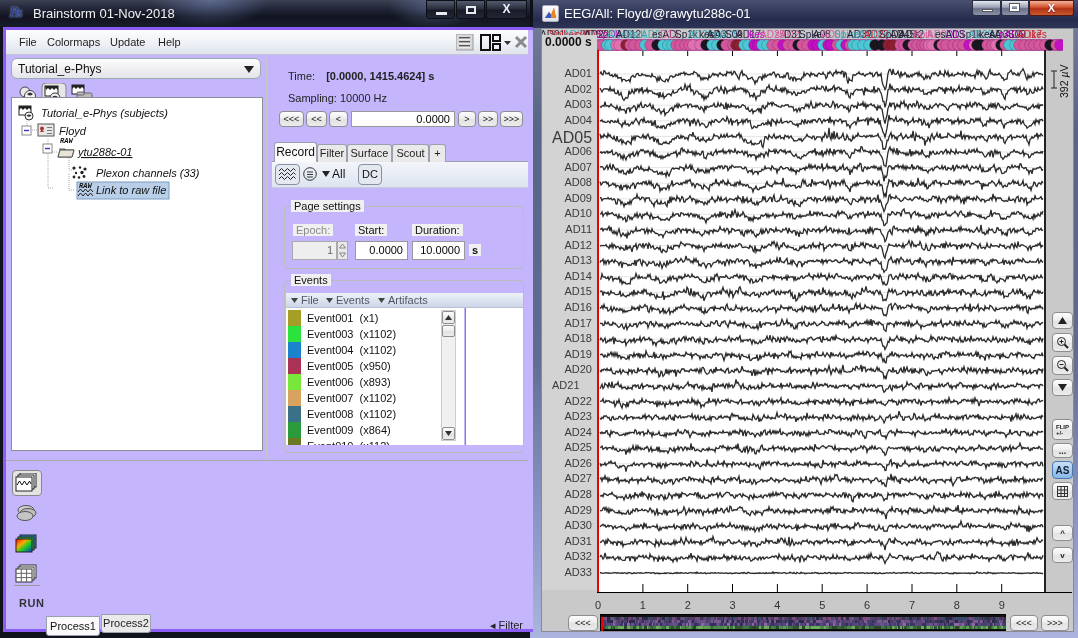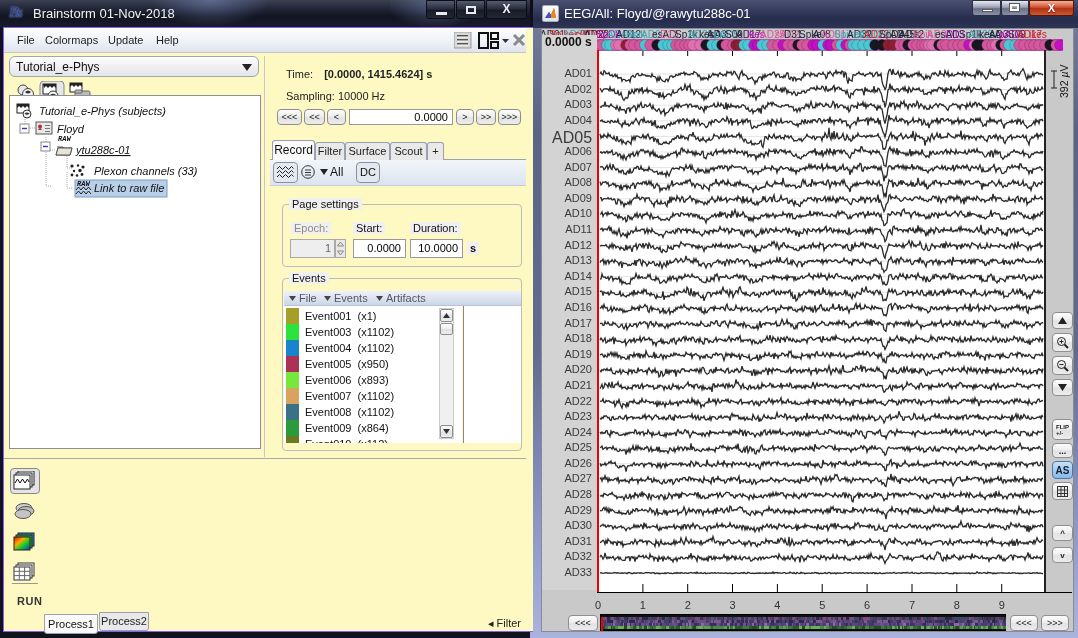"File" div.abs { background: #fef9c3 -> #c4b5fd; border: 1px solid #8b5cf6 -> 3px solid #8b5cf6 }
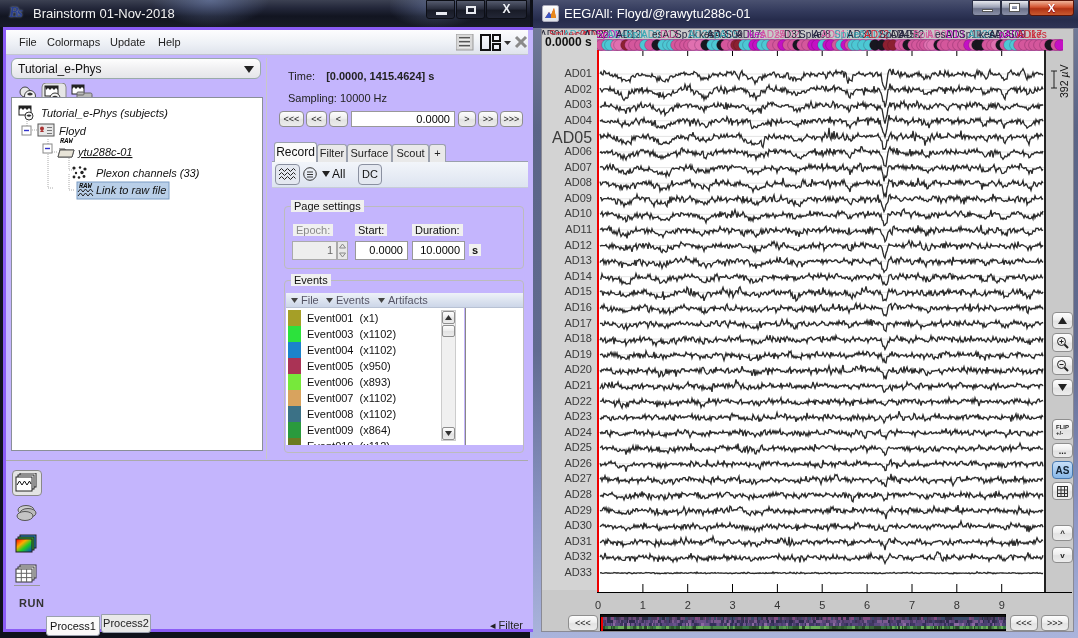"AD21" div.abs { text-align: right -> none }
